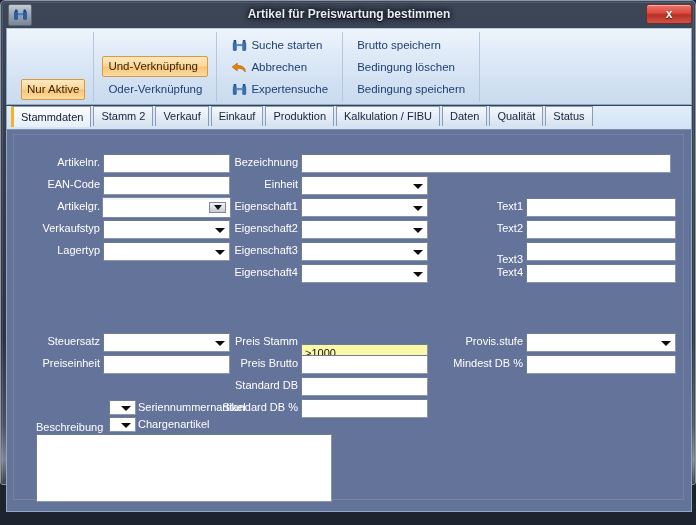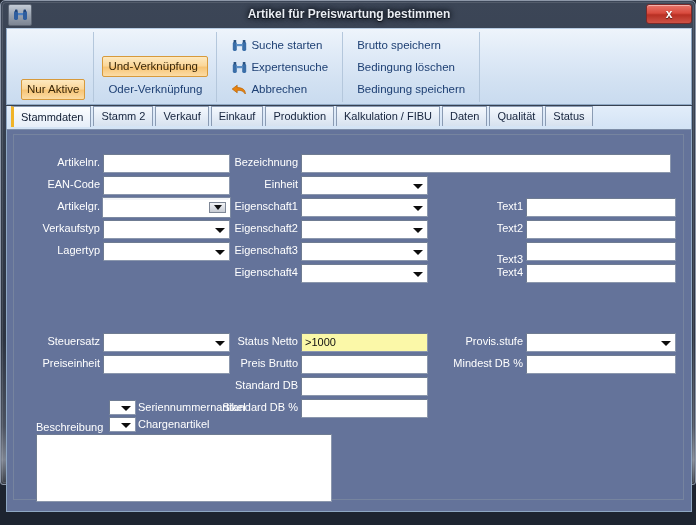"Expertensuche" div.rbtn { order: before "Abbrechen" -> after "Abbrechen" }
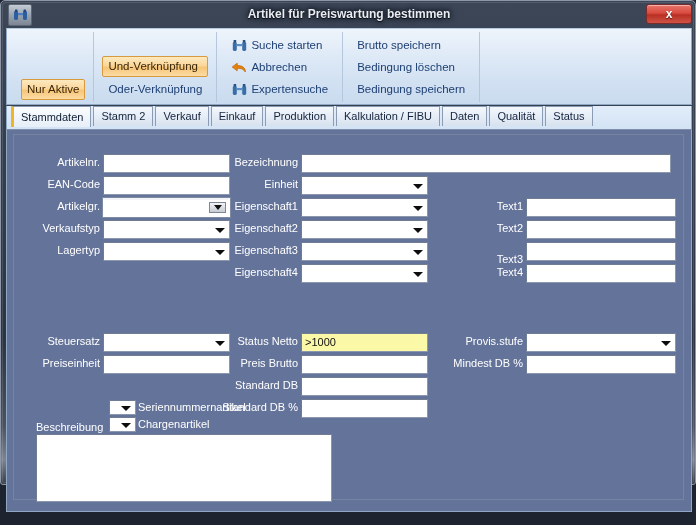"Status Netto" div.lbl { text: Status Netto -> Preis Stamm }
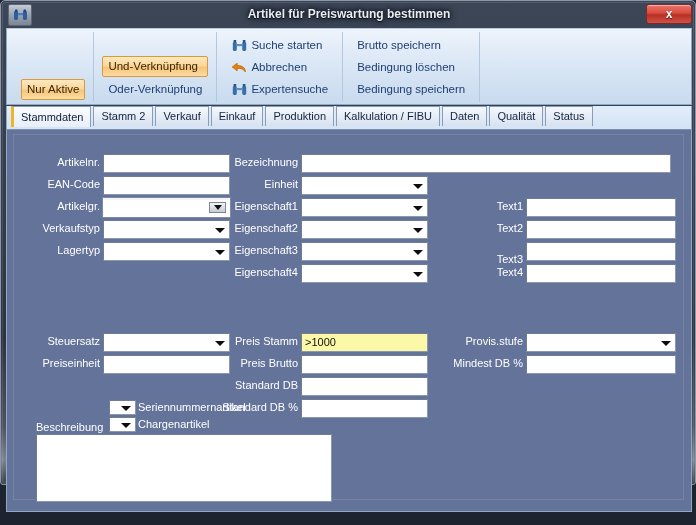">1000" div.fld { top: 198px -> 209px }
